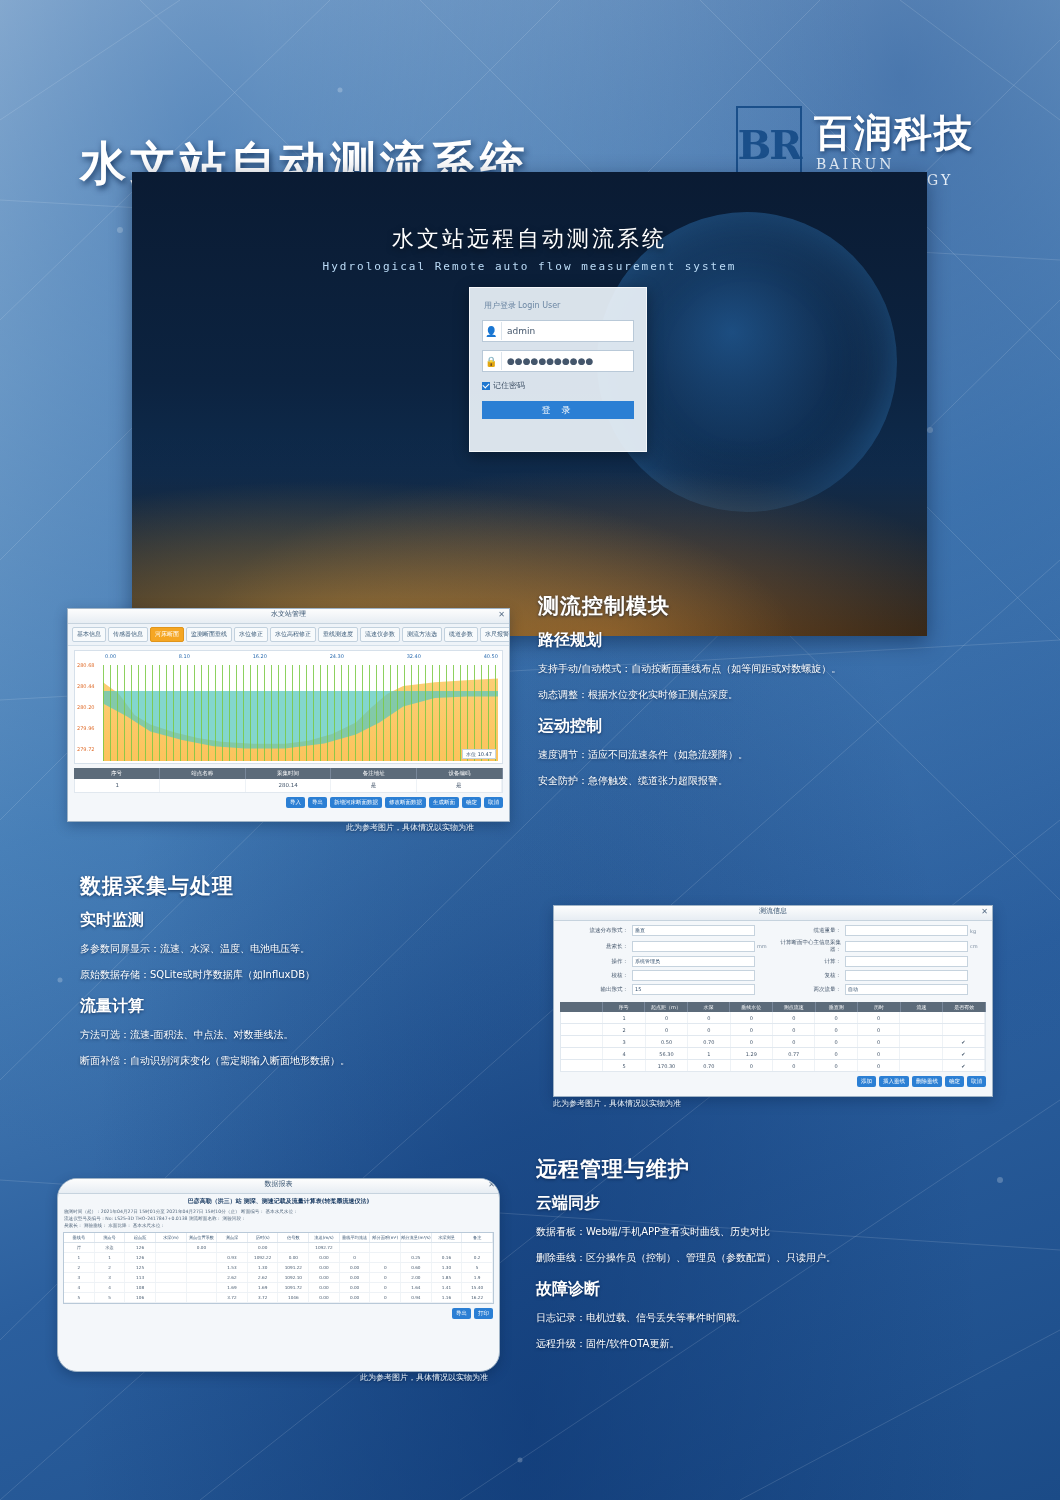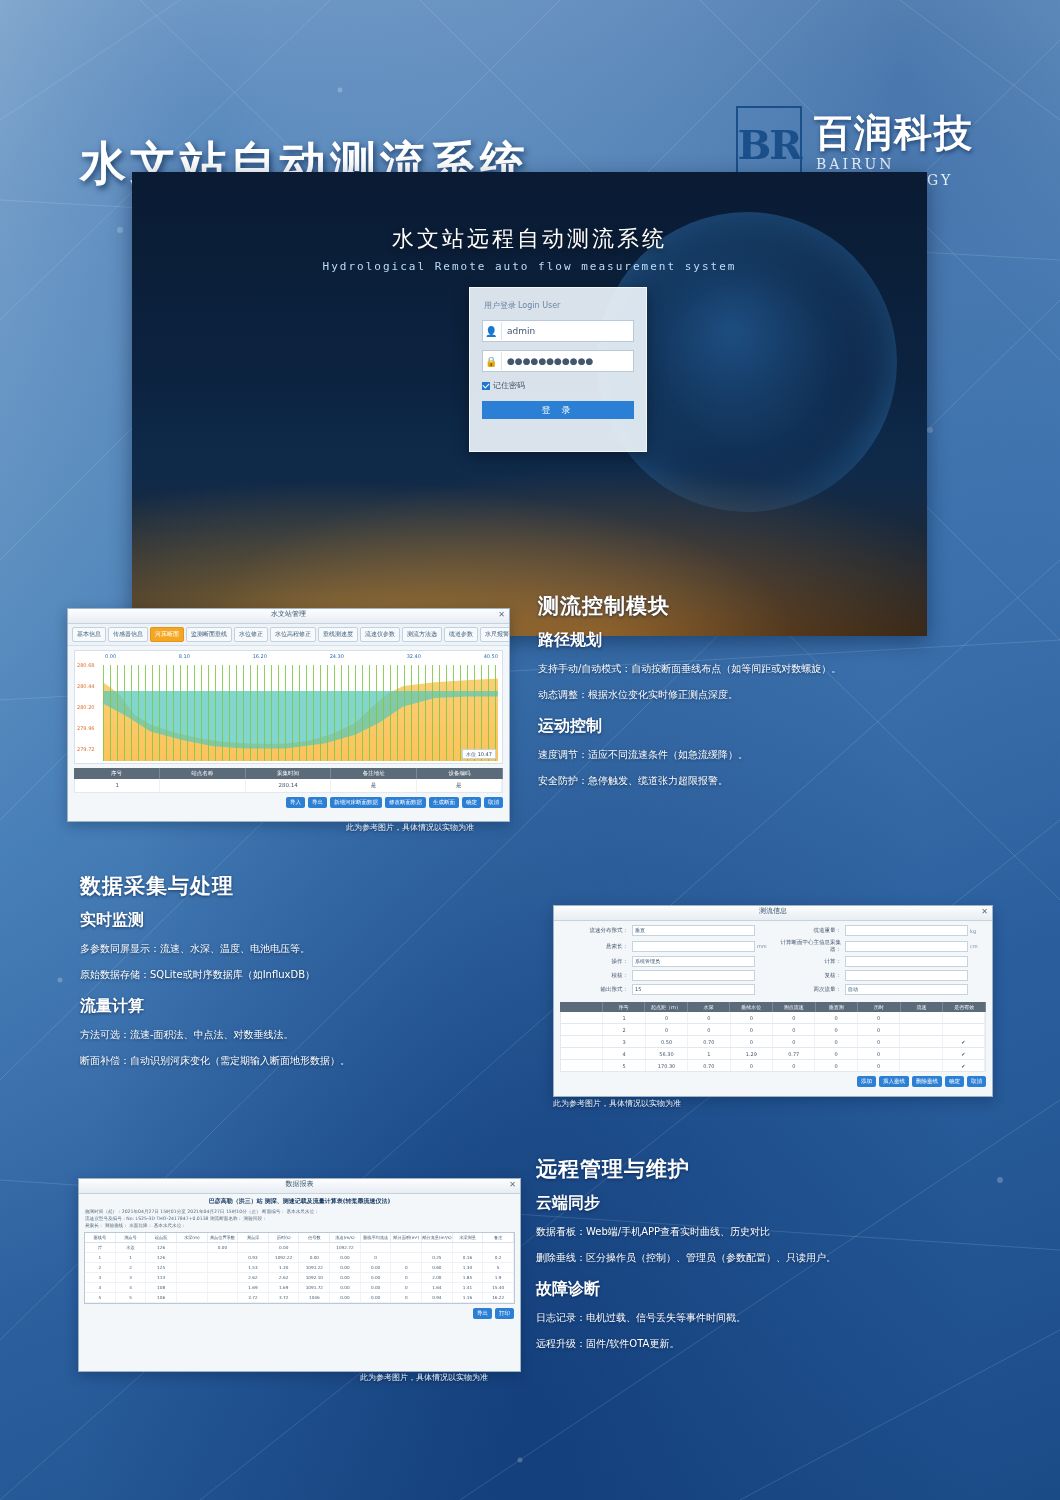"数据报表" #win-data { border-radius: none -> 20px; left: 78px -> 57px }
